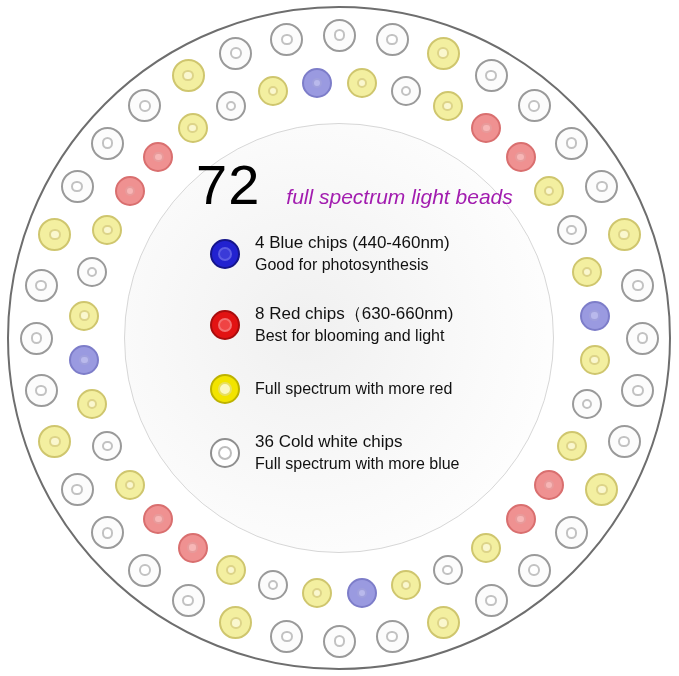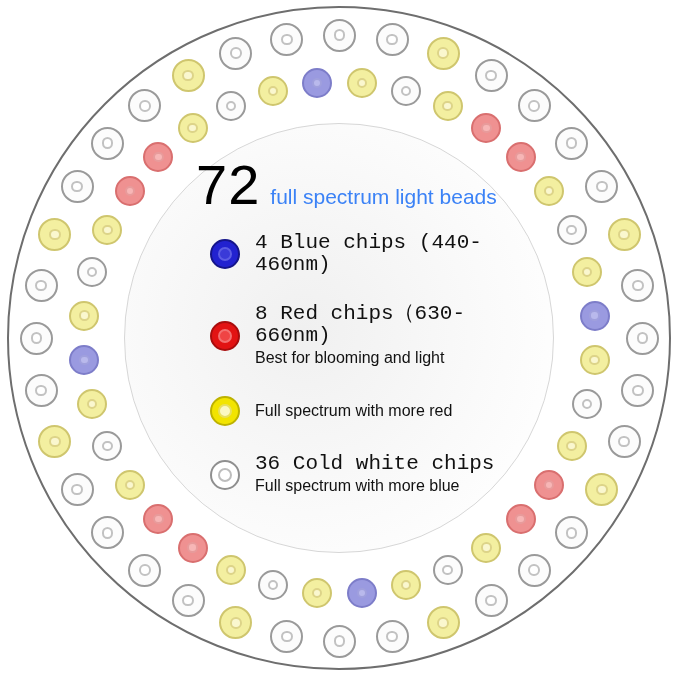"full spectrum light beads" .title-text { color: #3b82f6 -> #a21caf; font-style: none -> italic; margin-left: 10px -> 26px }
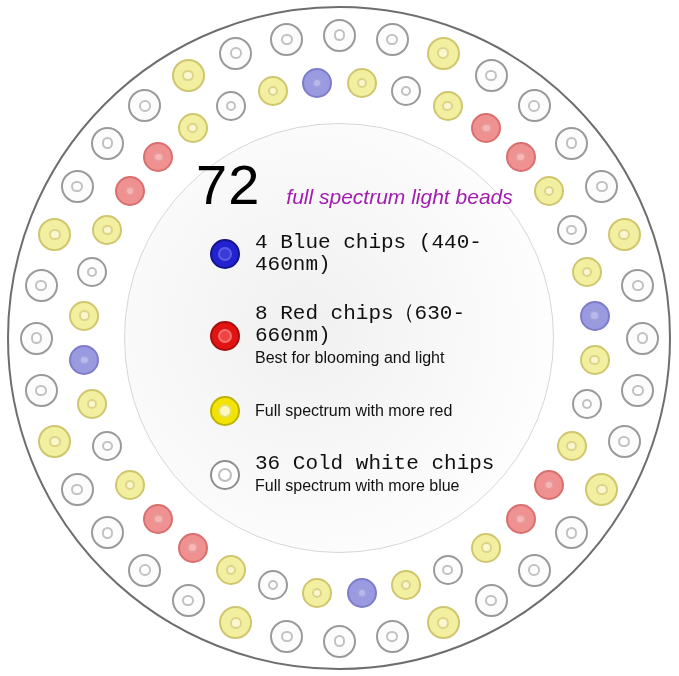"4 Blue chips (440-460nm)" .legend-line1 { font-family: Liberation Mono, monospace -> none; font-size: 21px -> 17px }
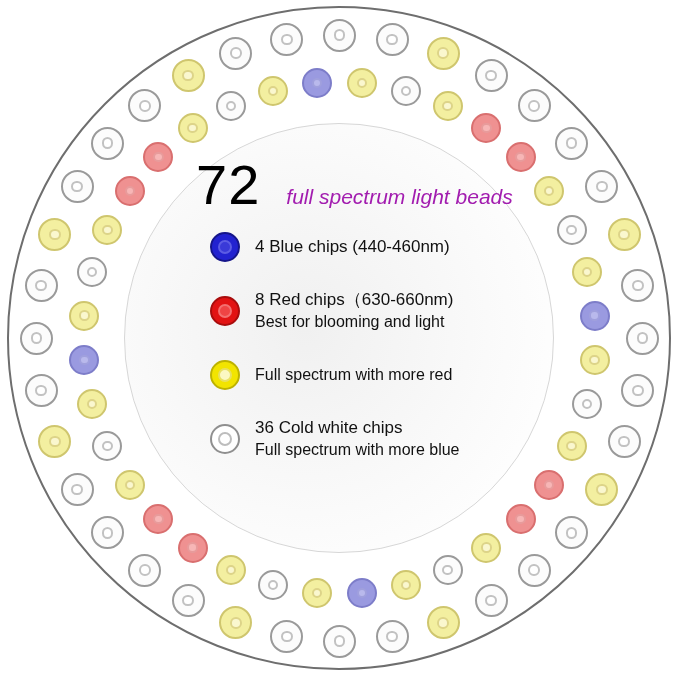"Good for photosynthesis" div.legend-line2 { html: none -> <div>Good for photosynthesis</div> }
